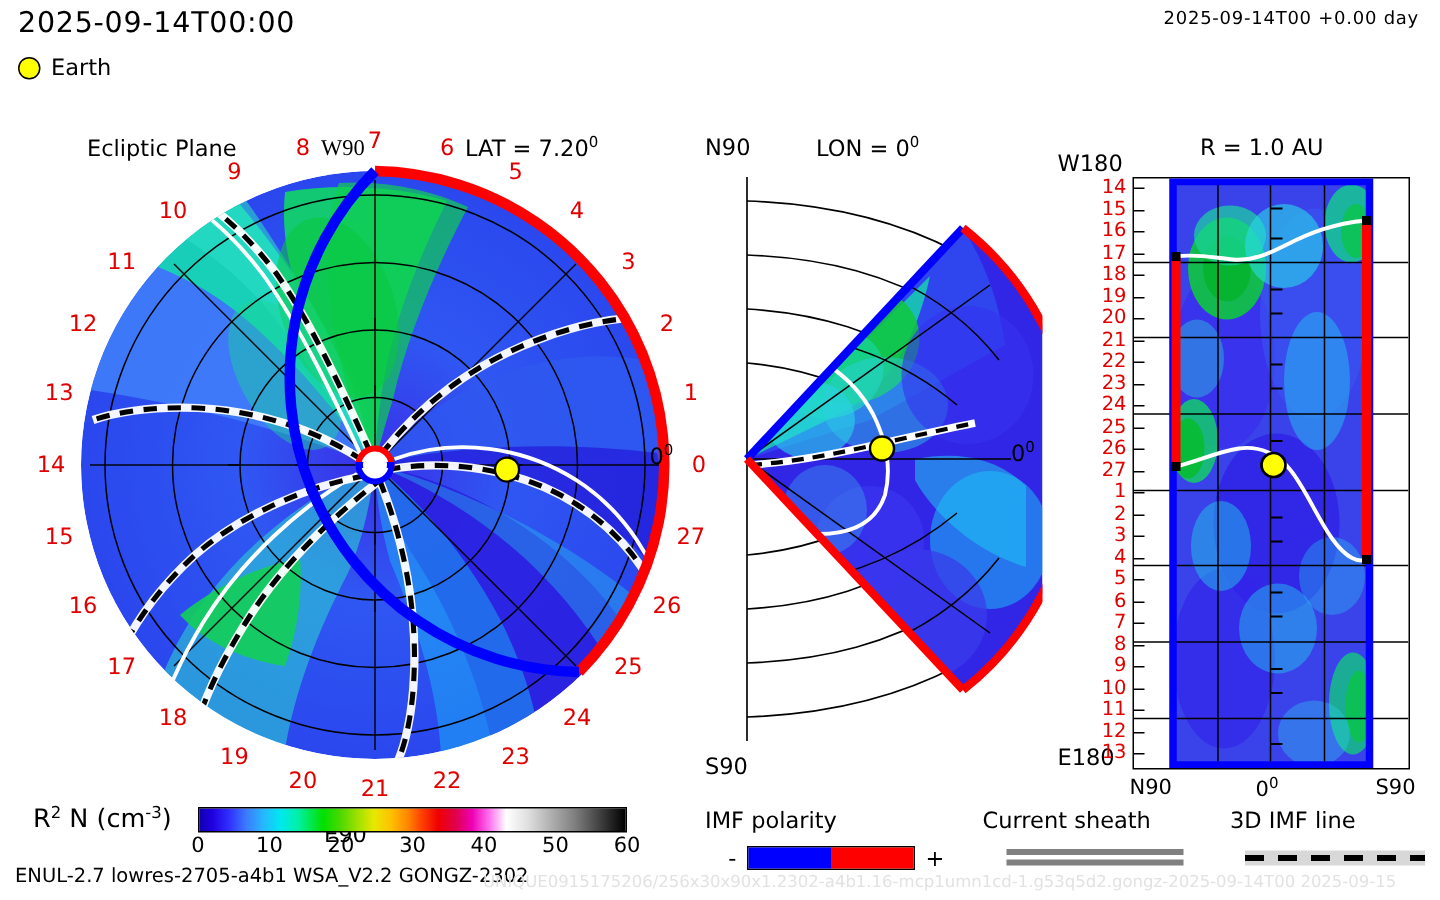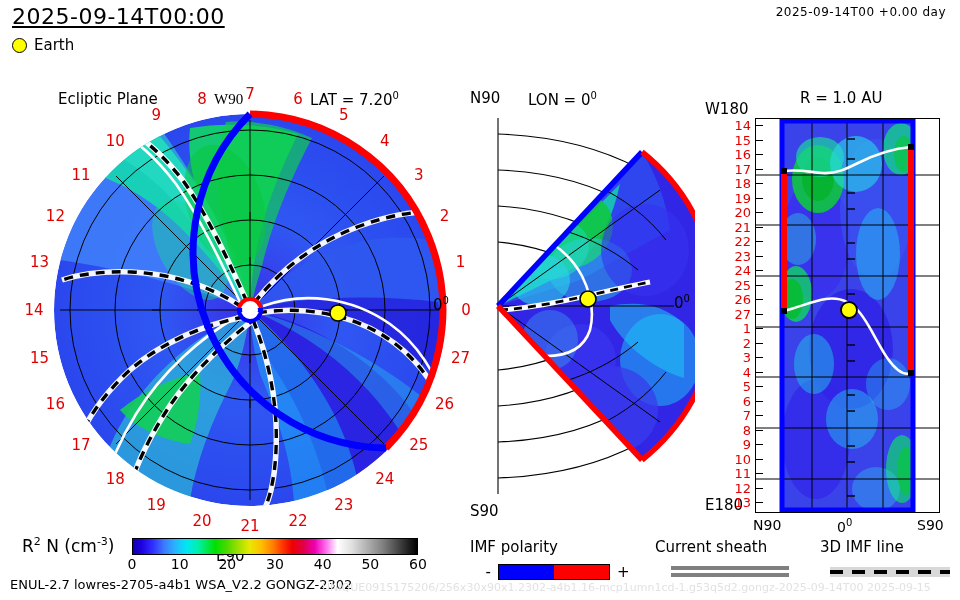"2025-09-14T00:00" #title-left { font-size: 22px -> 19px; text-decoration: underline -> none }
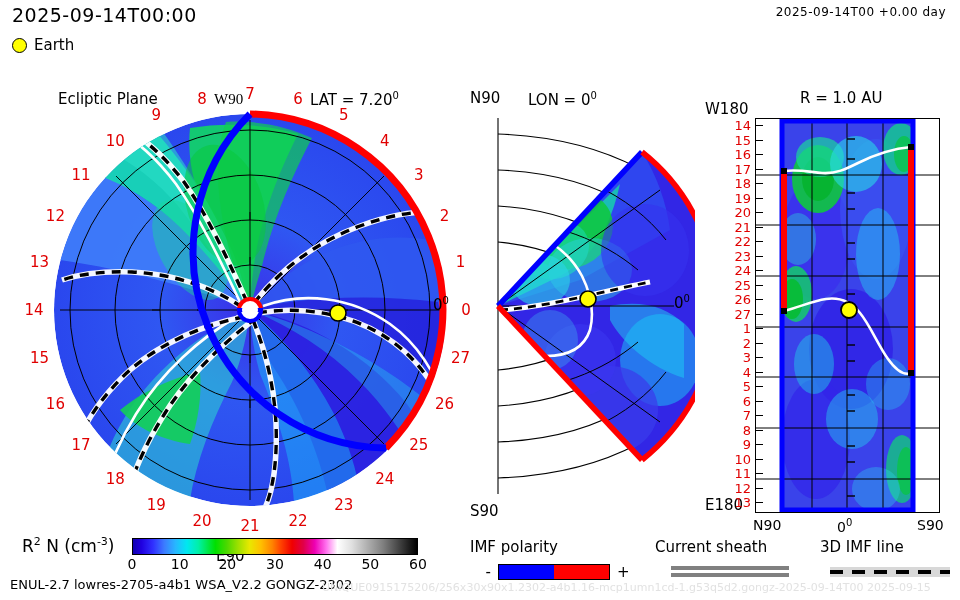"LON = 00" div.abs { left: 68px -> 84px }
